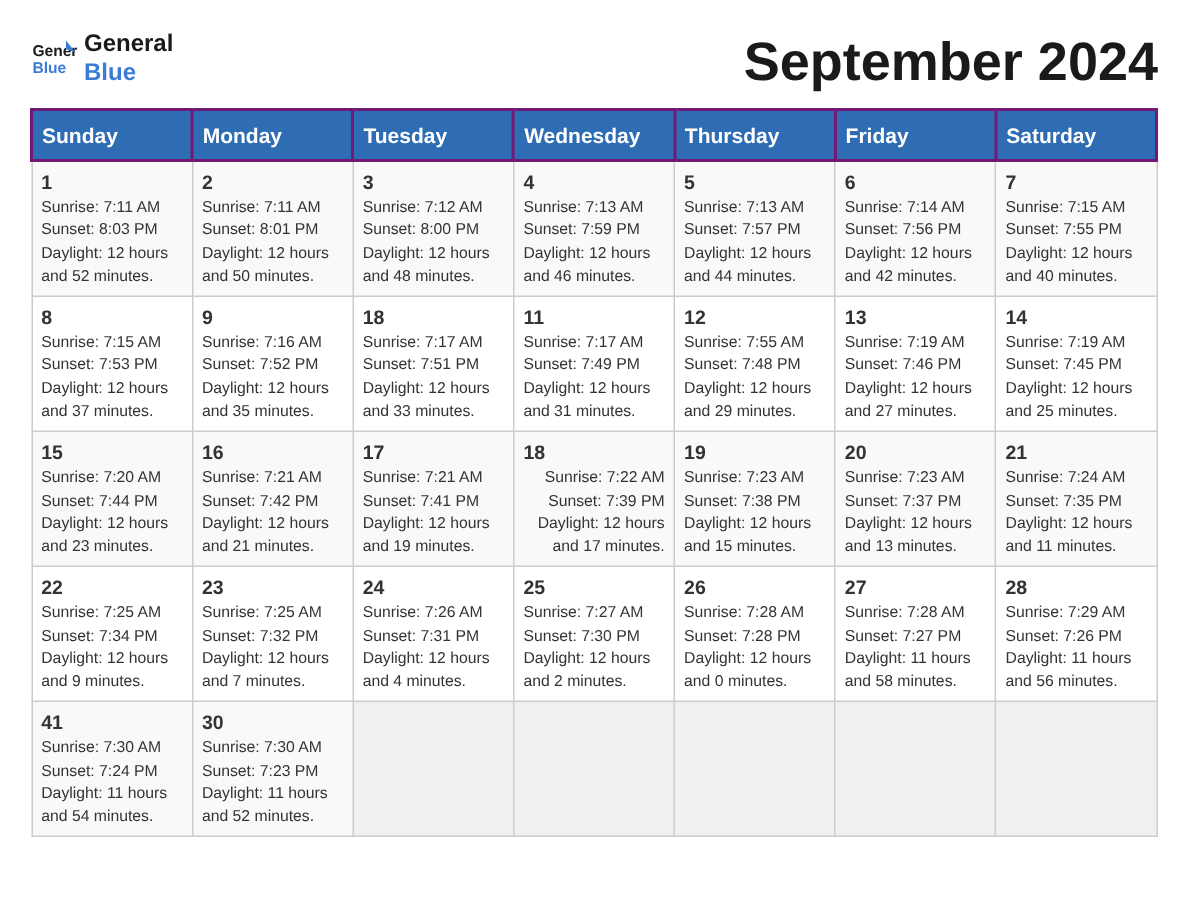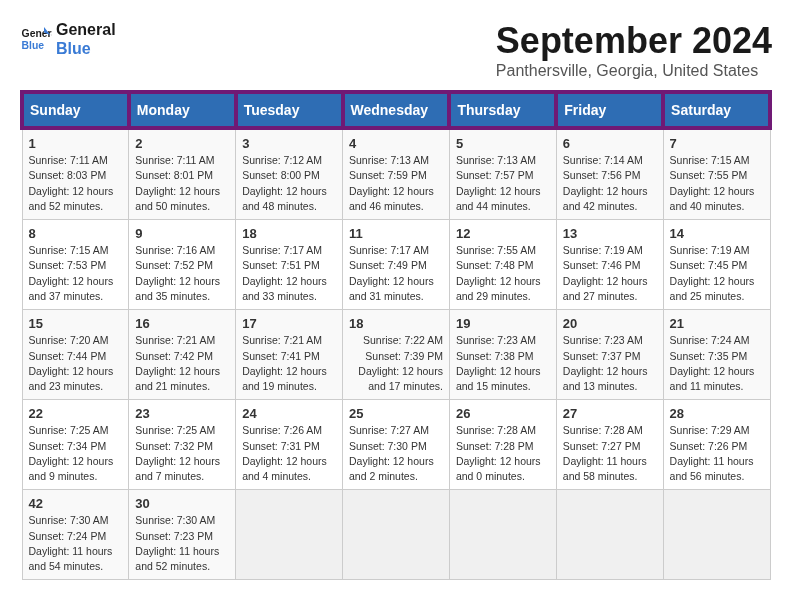"Panthersville, Georgia, United States" div.calendar-subtitle { html: <div>Panthersville, Georgia, United States</div> -> none }
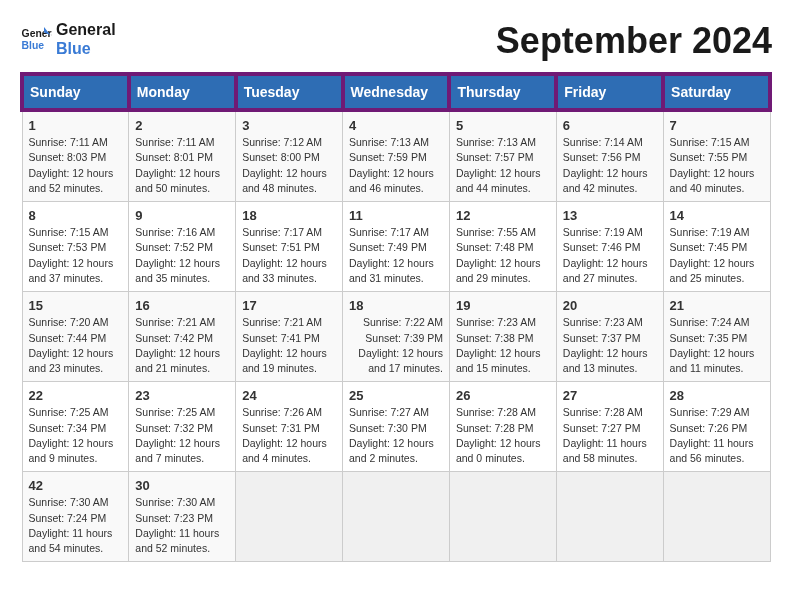"Sunday" thead tr th { border: 4px solid #701a75 -> 2px solid #701a75 }
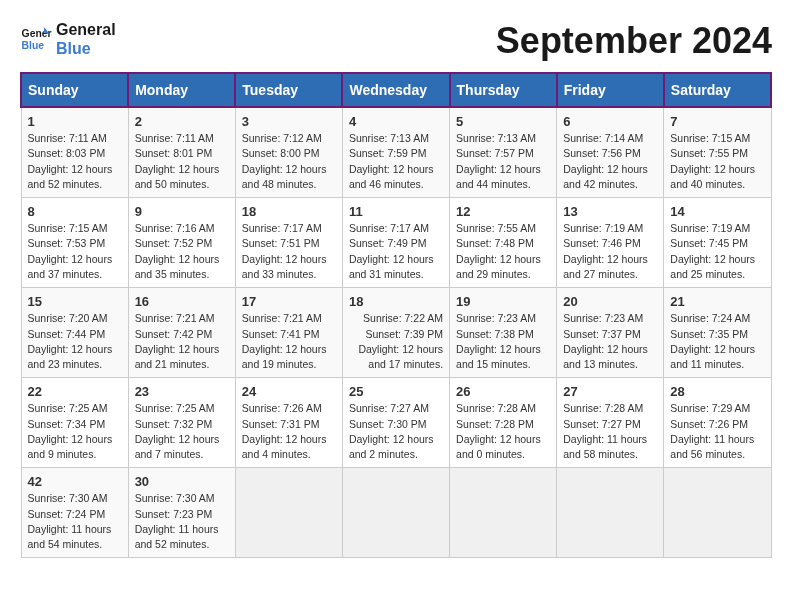"42" span.day-number { text: 42 -> 41 }
